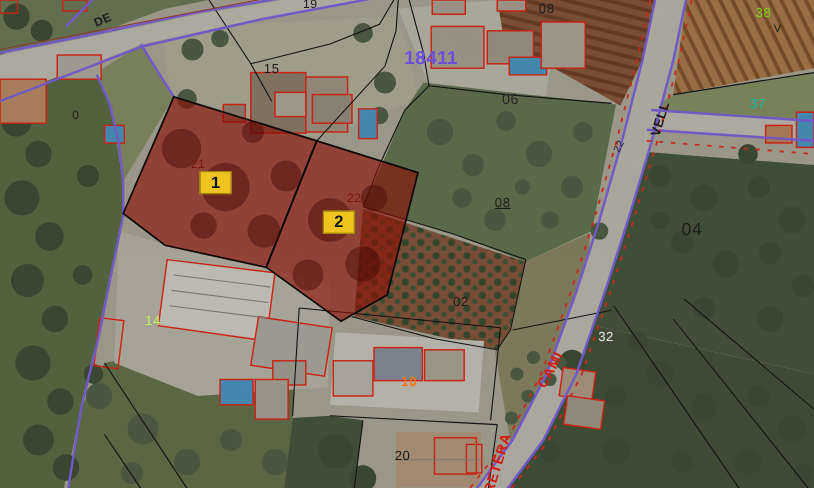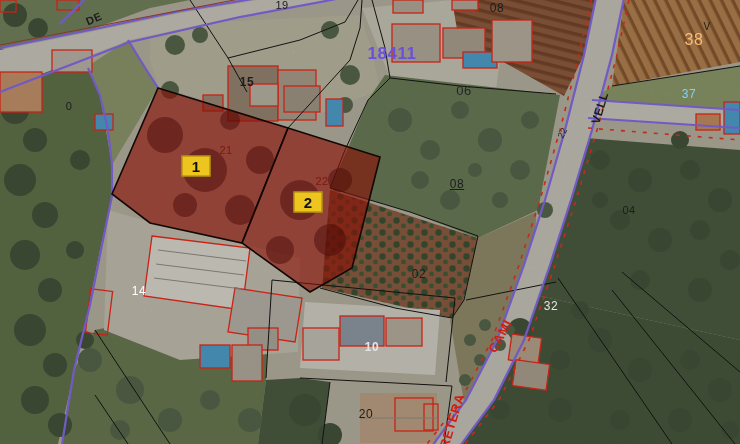"38" span.map-label { color: #fdba74 -> #84cc16; font-size: 16px -> 12px; margin-top: 29px -> none }
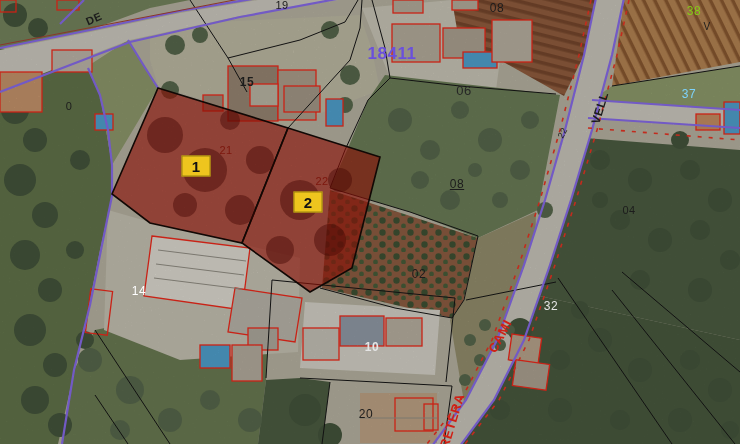"15" span.map-label { font-weight: 700 -> 400; top: 82px -> 62px }
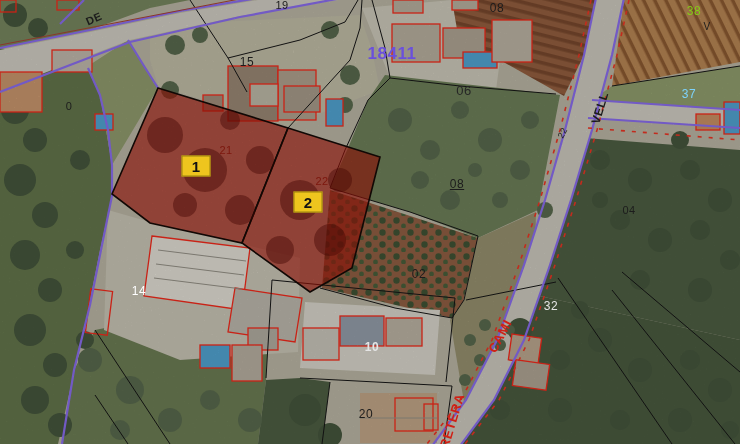"37" span.map-label { color: #7dd3fc -> #14b8a6 }
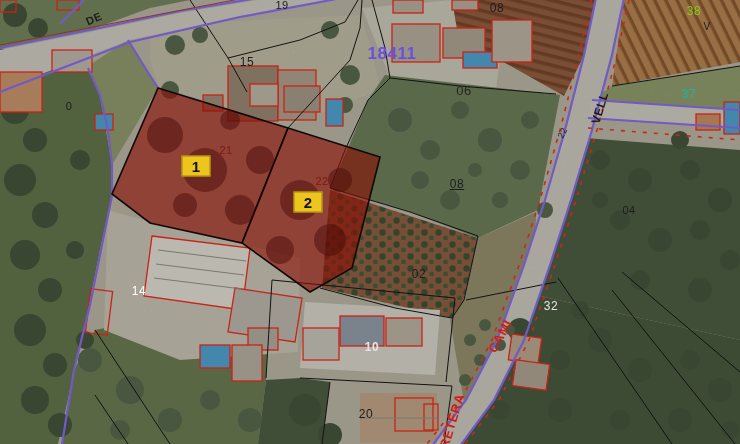"21" span.map-label { margin-left: 46px -> none }
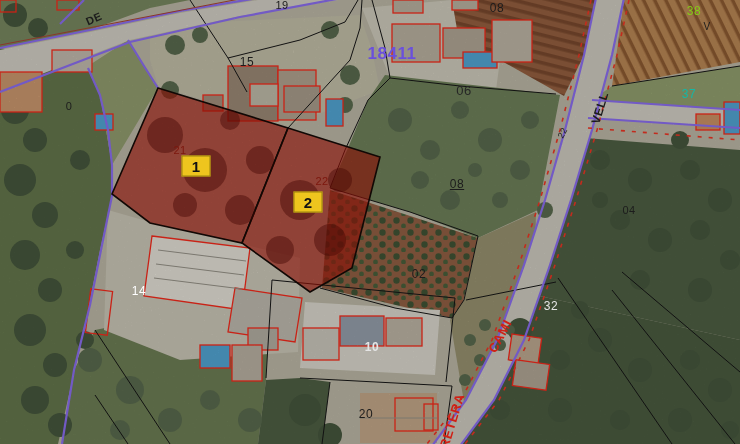"04" span.map-label { font-size: 11px -> 16px }
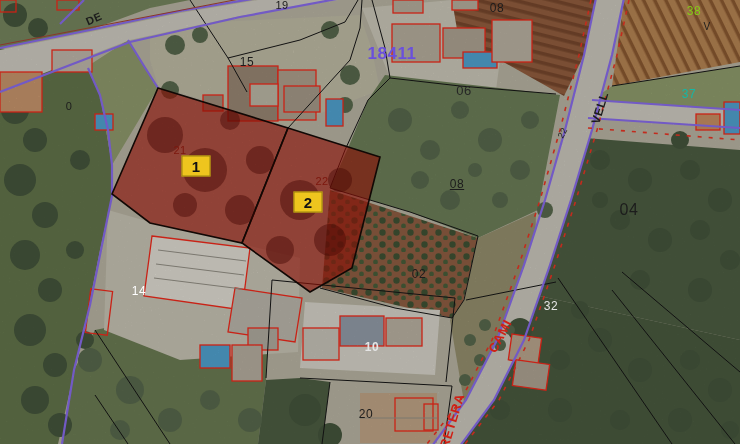"14" span.map-label { color: #ffffff -> #bef264 }
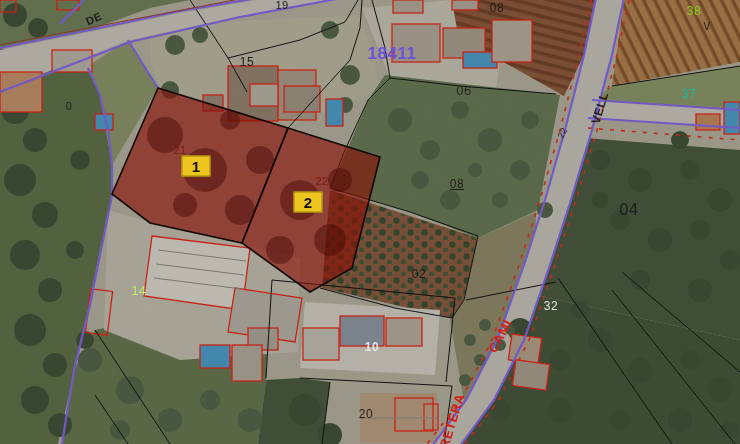"10" span.map-label { color: #e5e5e5 -> #f97316 }
